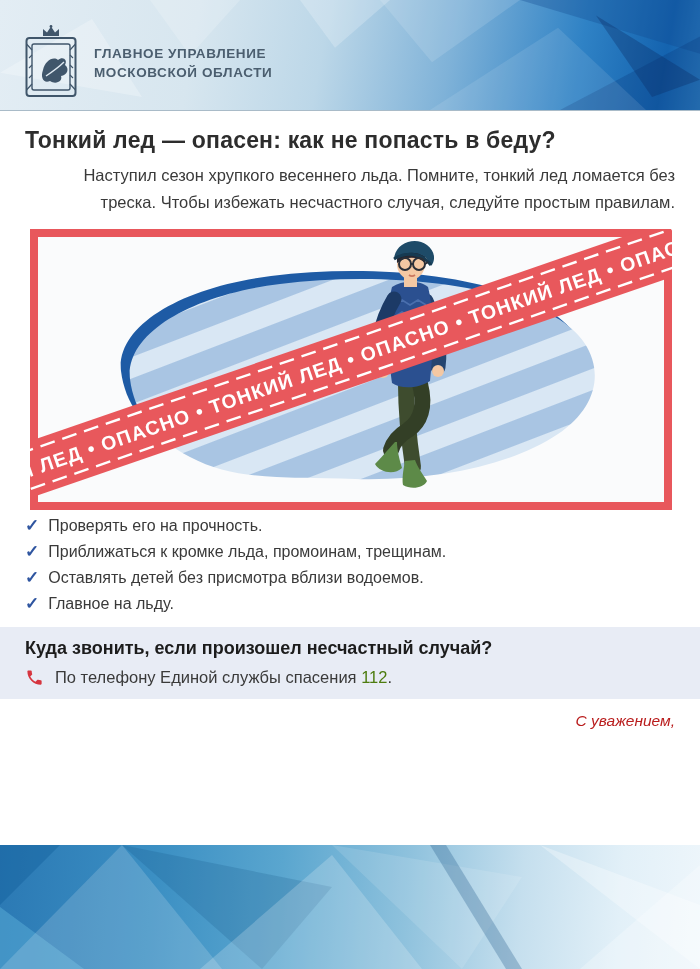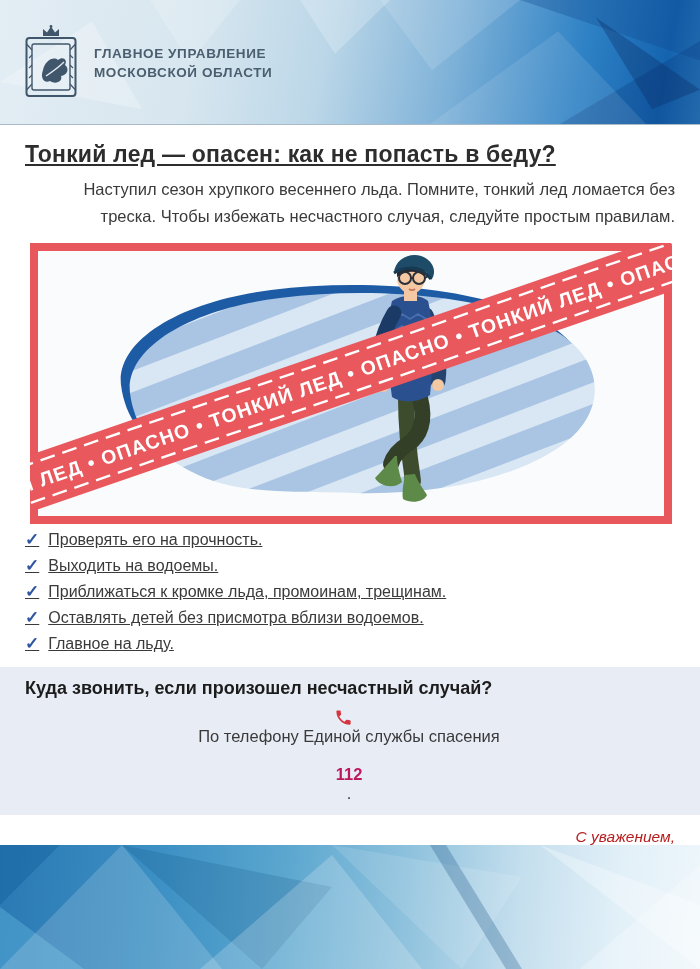"ГЛАВНОЕ УПРАВЛЕНИЕ" .header { height: 125px -> 111px }
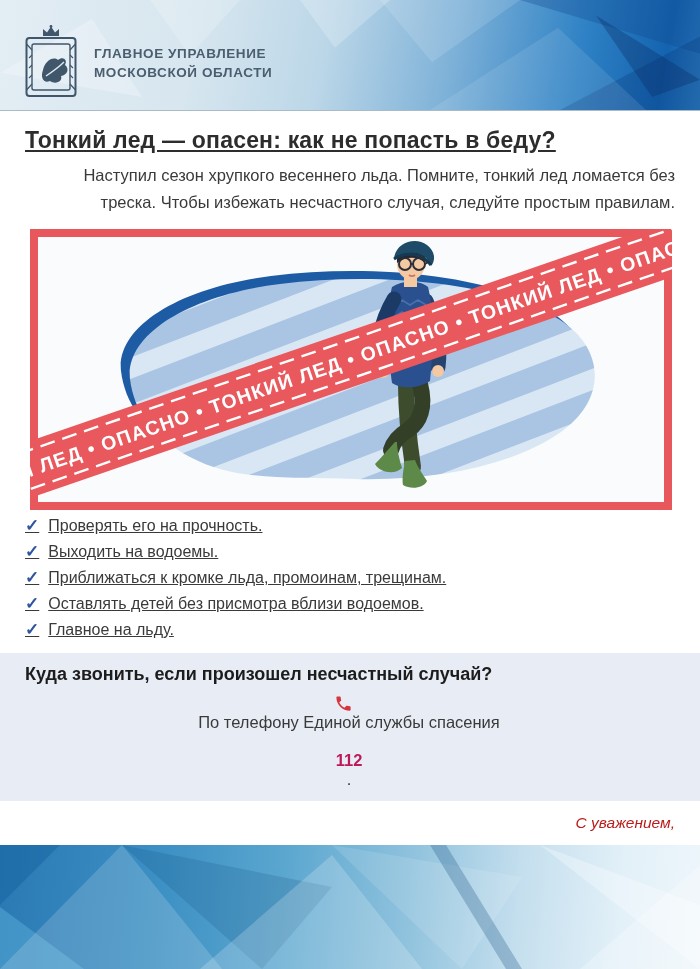"Тонкий лед — опасен: как" h1.title { text-decoration: underline -> none }
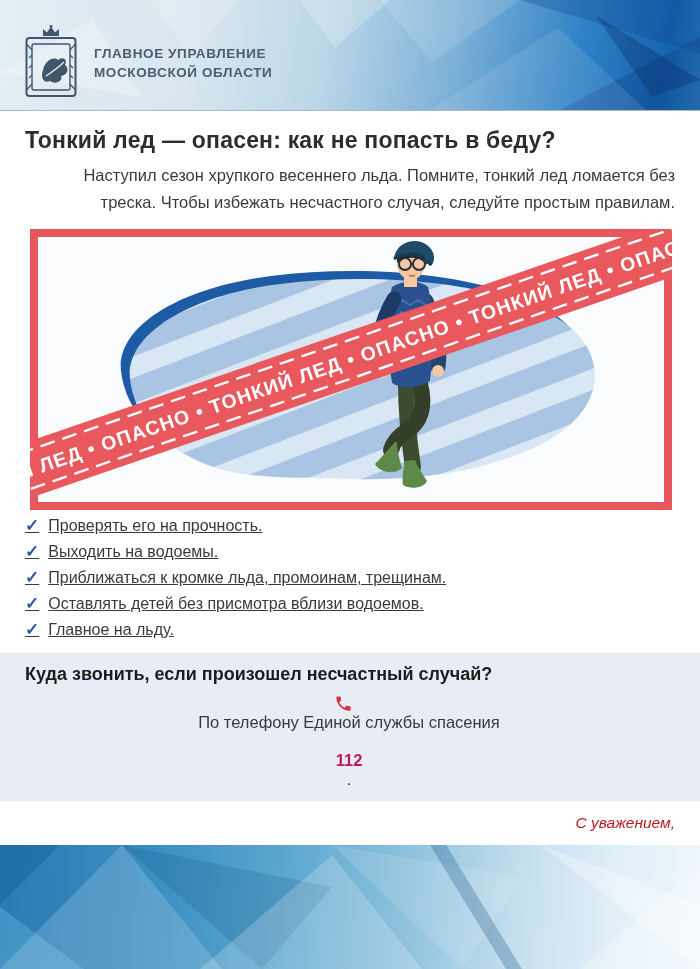"✓ Проверять его на прочность." ul.rules { text-decoration: underline -> none }
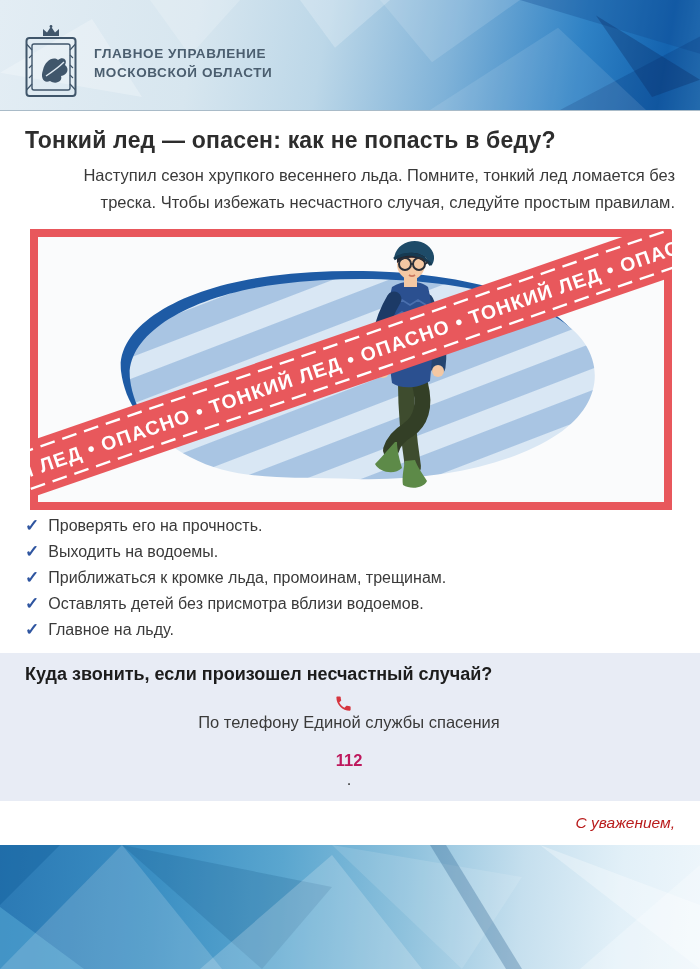"✓ Выходить на водоемы." li { html: <li><span>✓</span><span>Выходить на водоемы.</span></li> -> none }
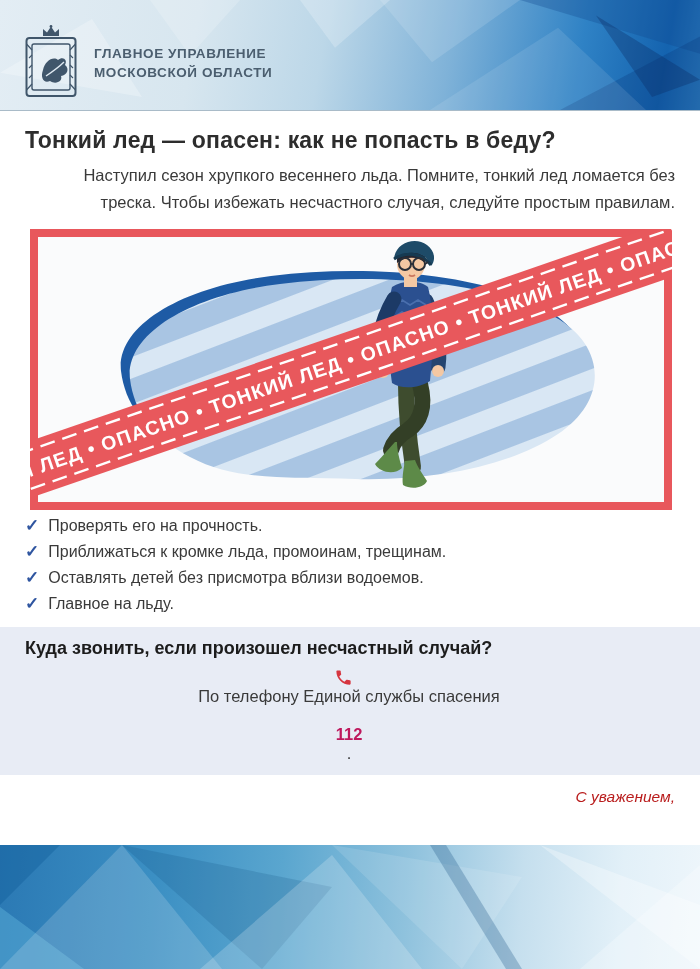"По телефону Единой службы спасения" .phone-line { flex-direction: column -> none }
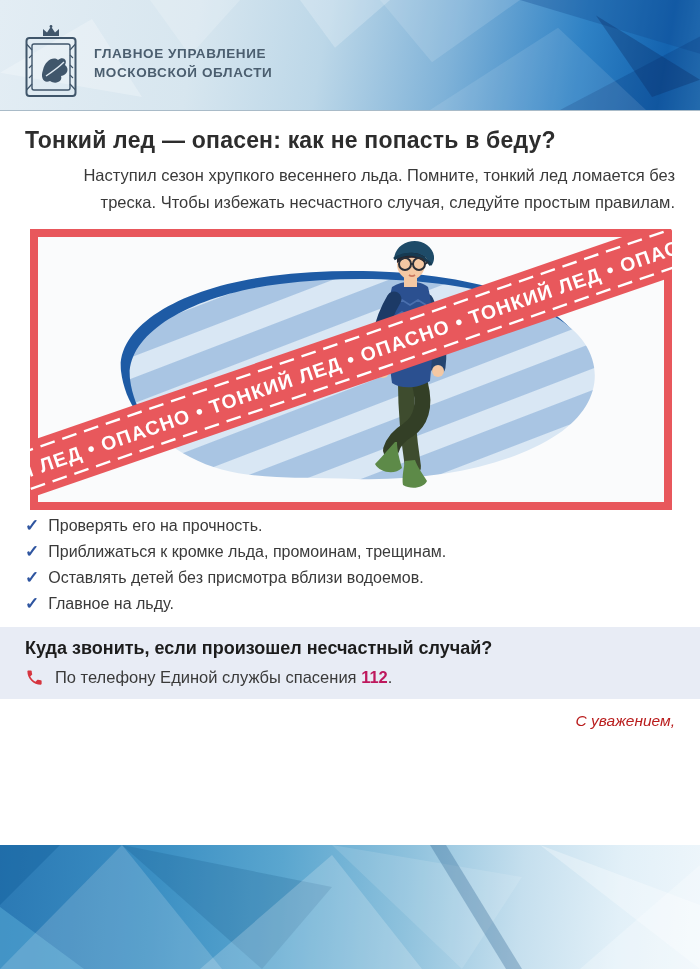"112" .phone-line strong { color: #be185d -> #4d7c0f; font-weight: 700 -> 400 }
